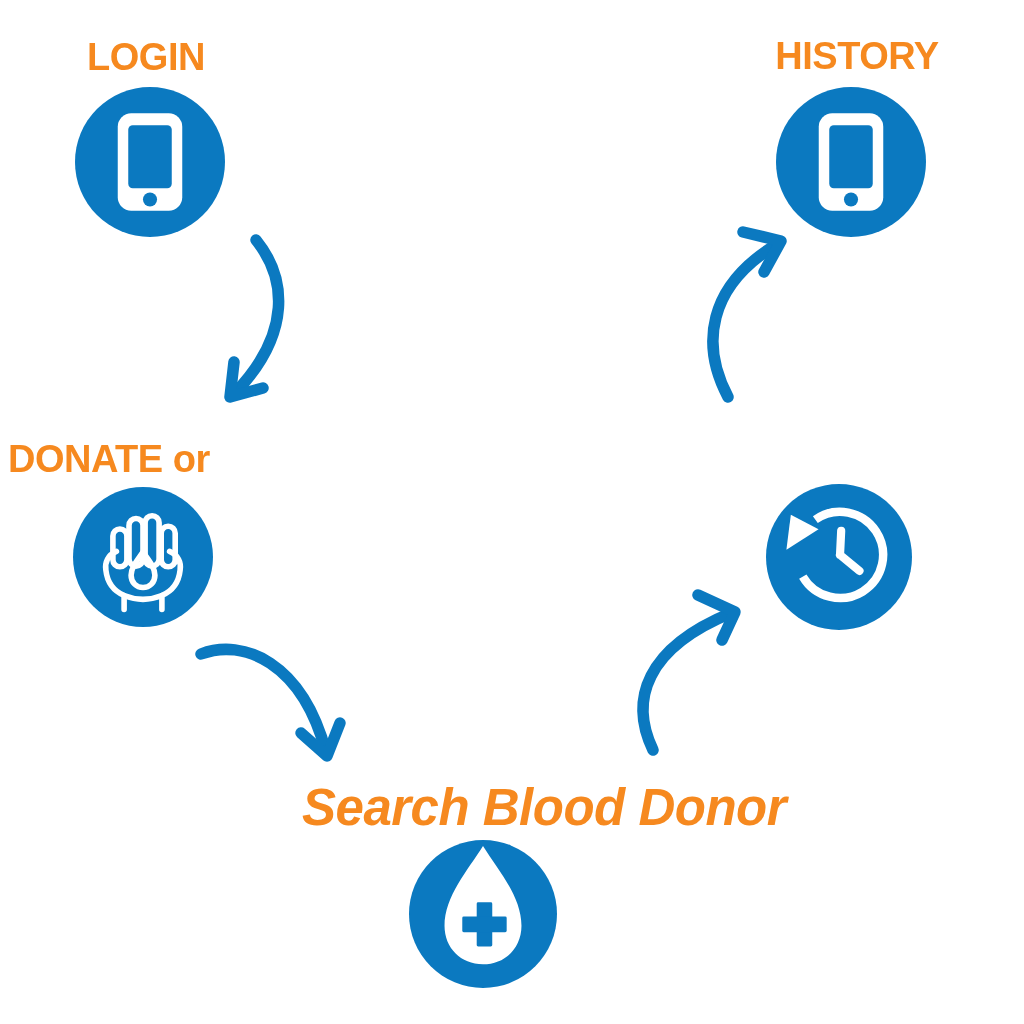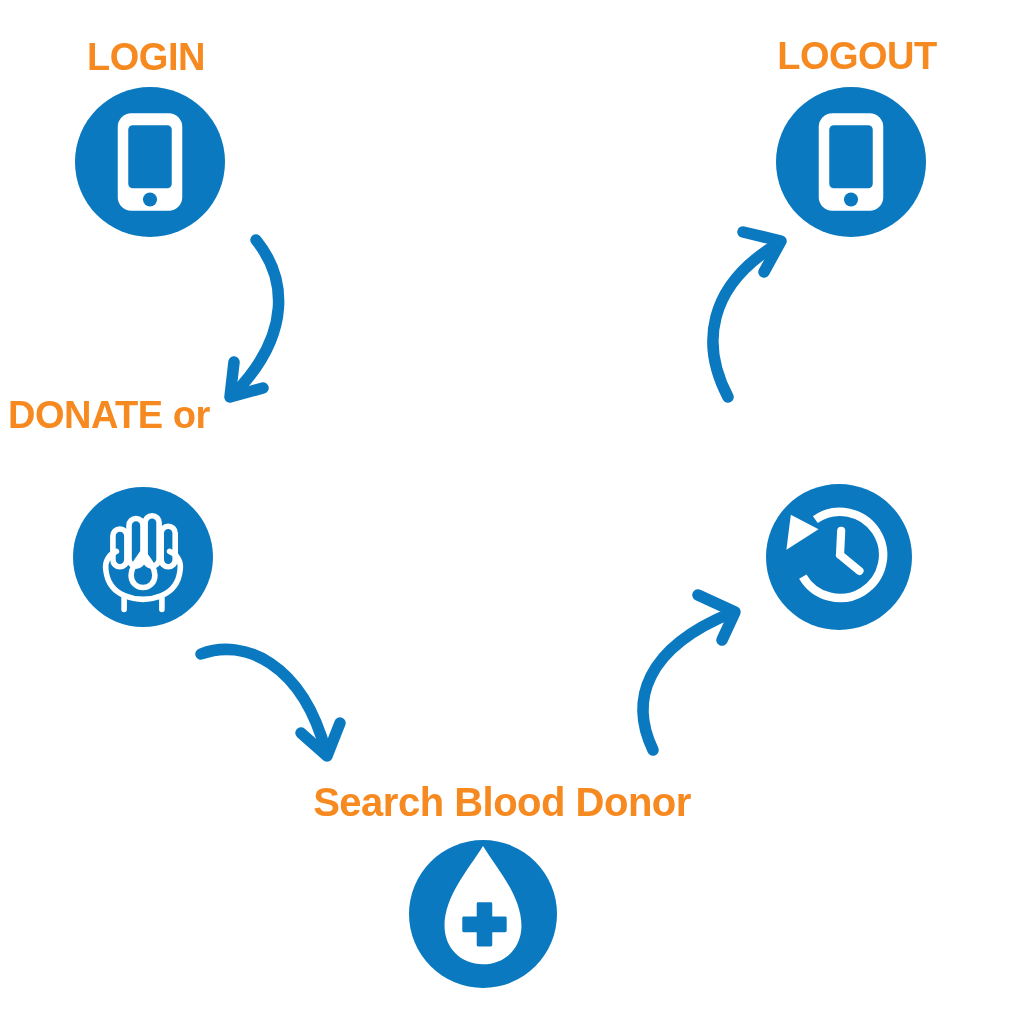"LOGOUT" div.label { text: LOGOUT -> HISTORY }
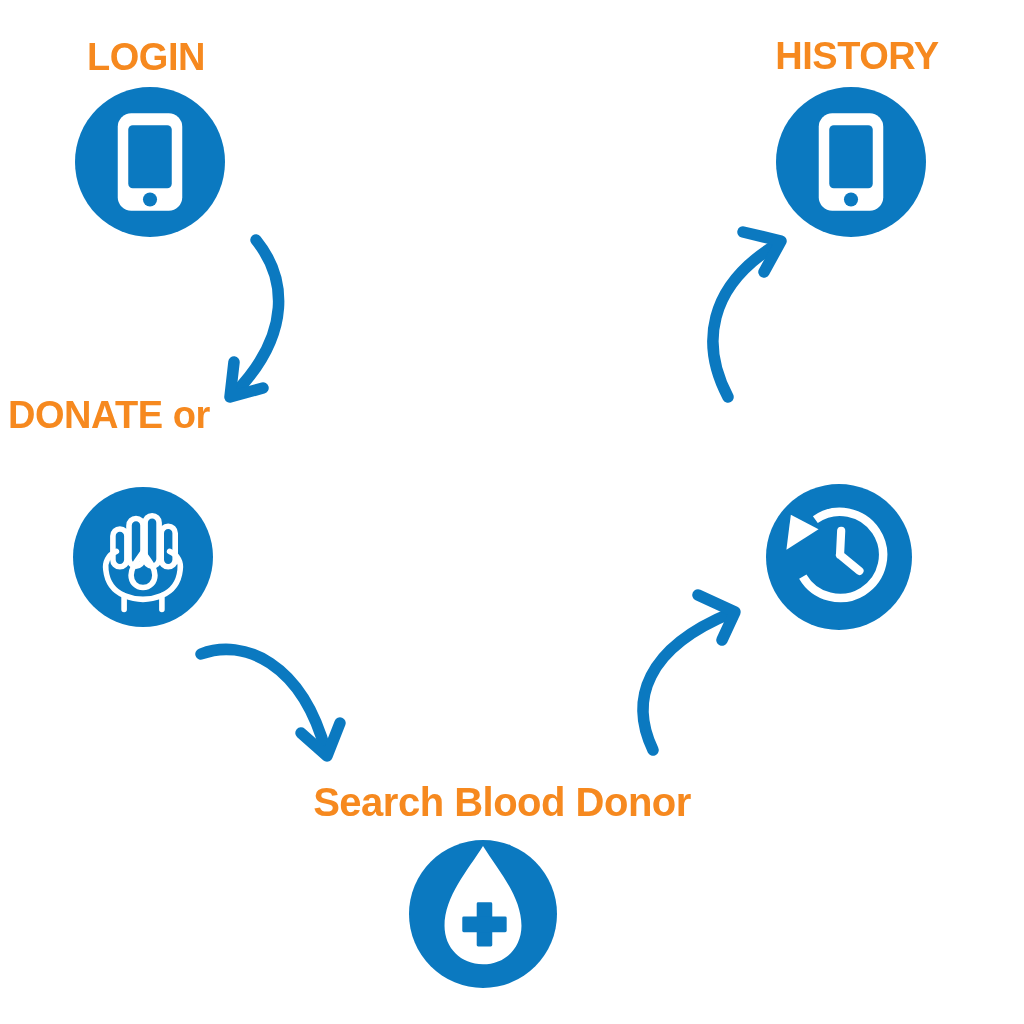"DONATE or" #donate-label { margin-top: none -> 44px }
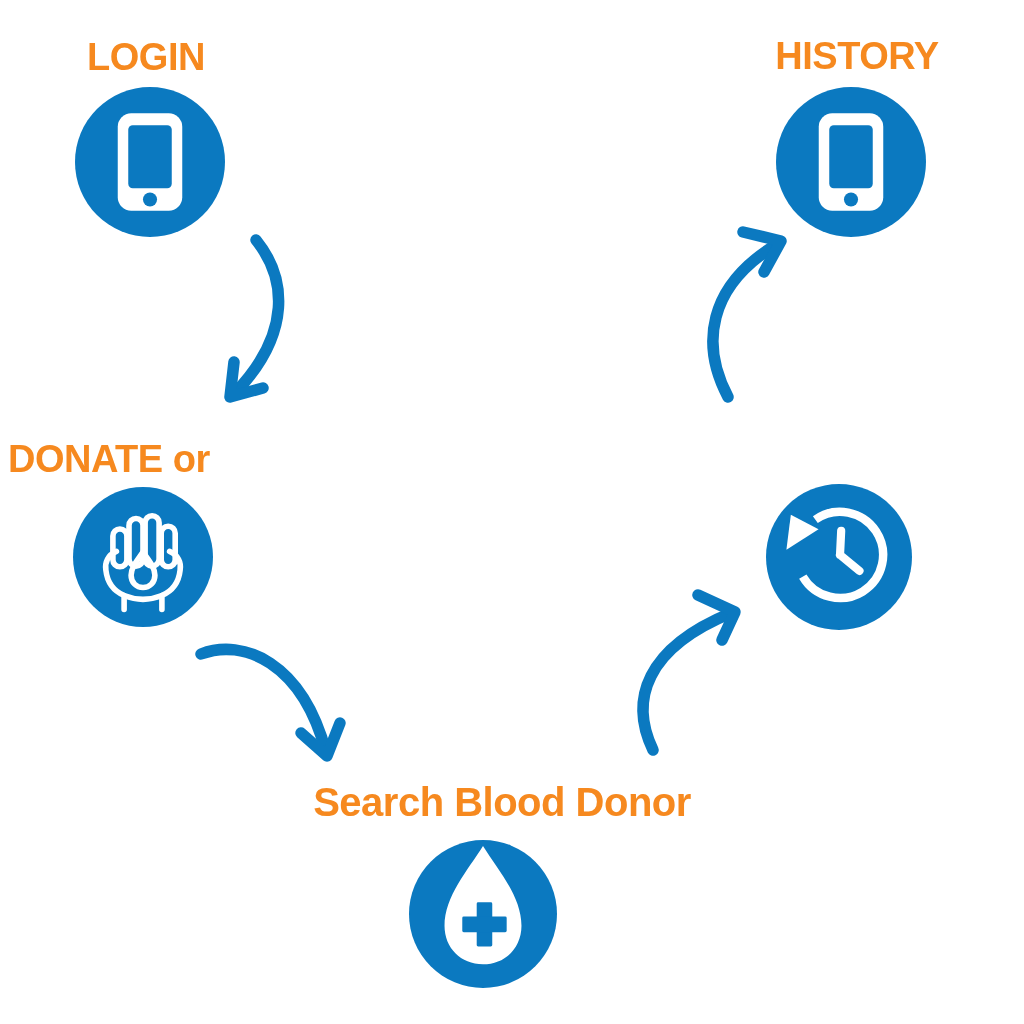"Search Blood Donor" #search-label { font-size: 40px -> 51px; font-style: none -> italic }
